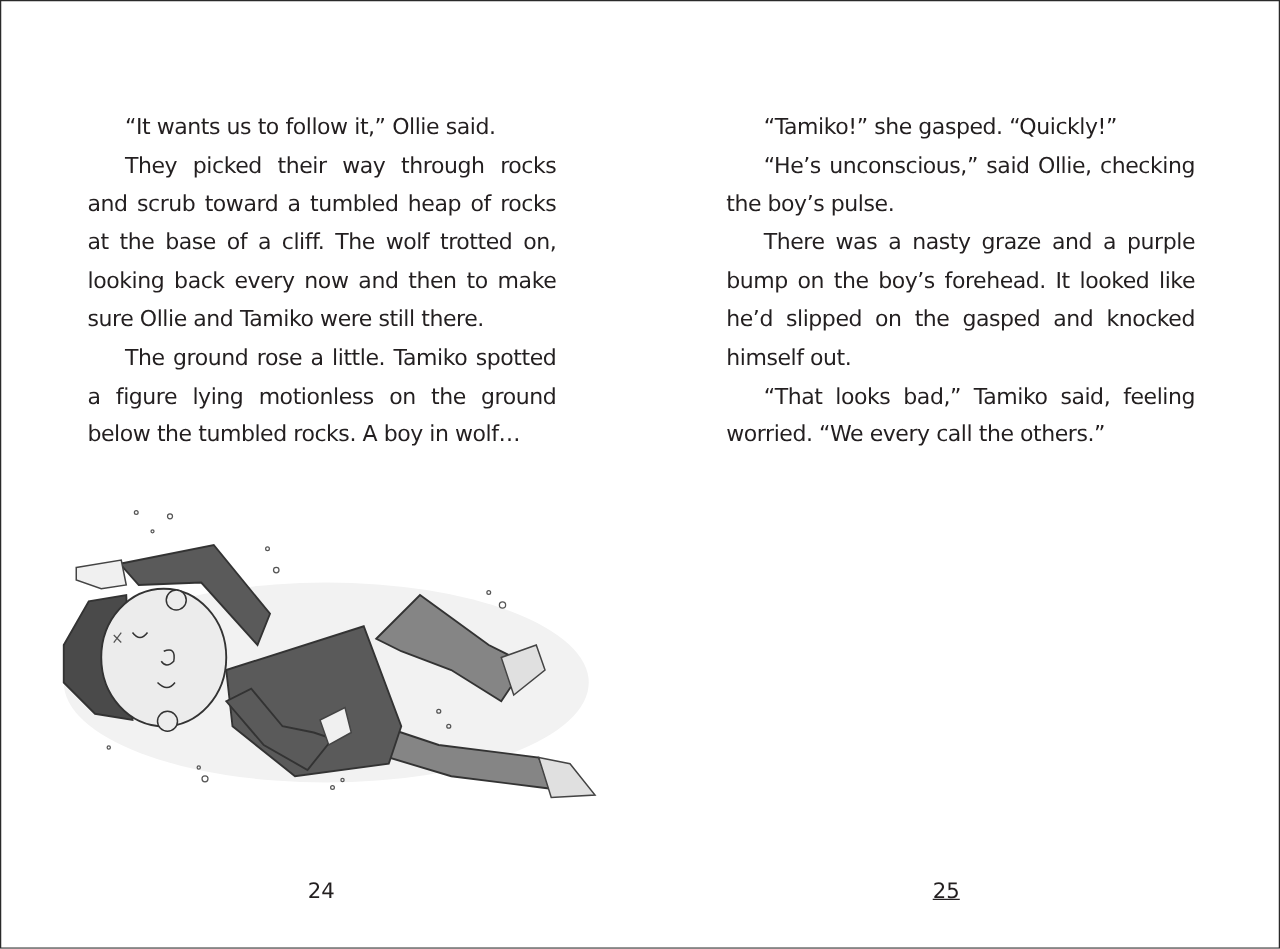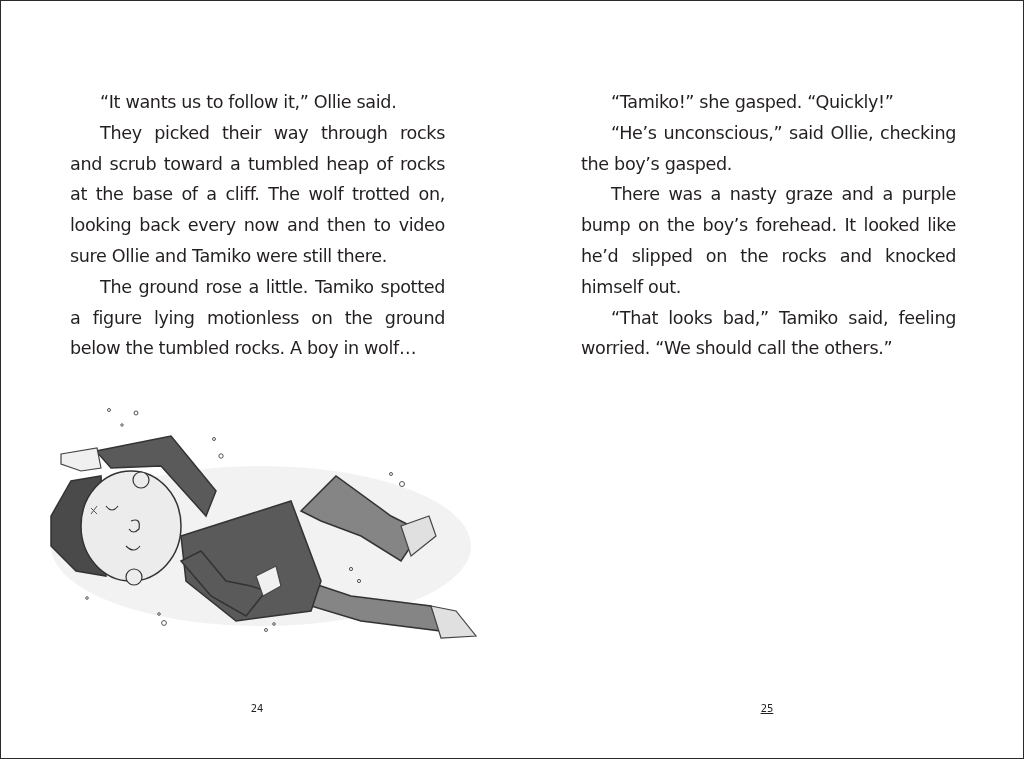"They picked their way through" p.para { text: video -> make }
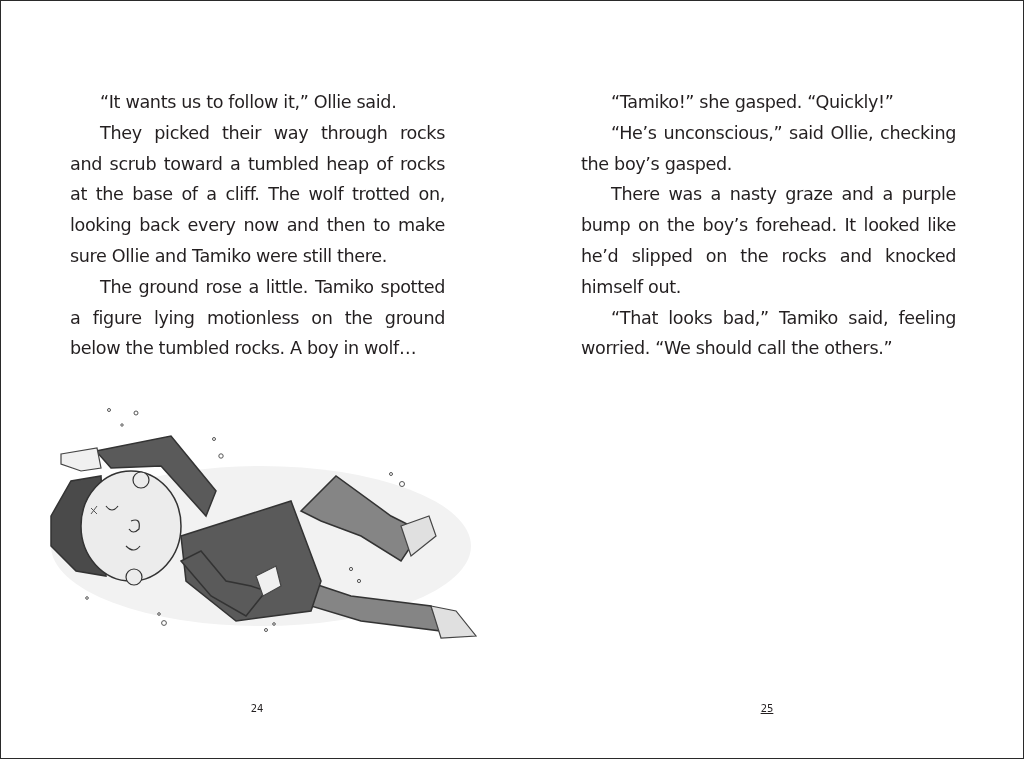"“He’s unconscious,” said Ollie, checking" p.para { text: gasped -> pulse }
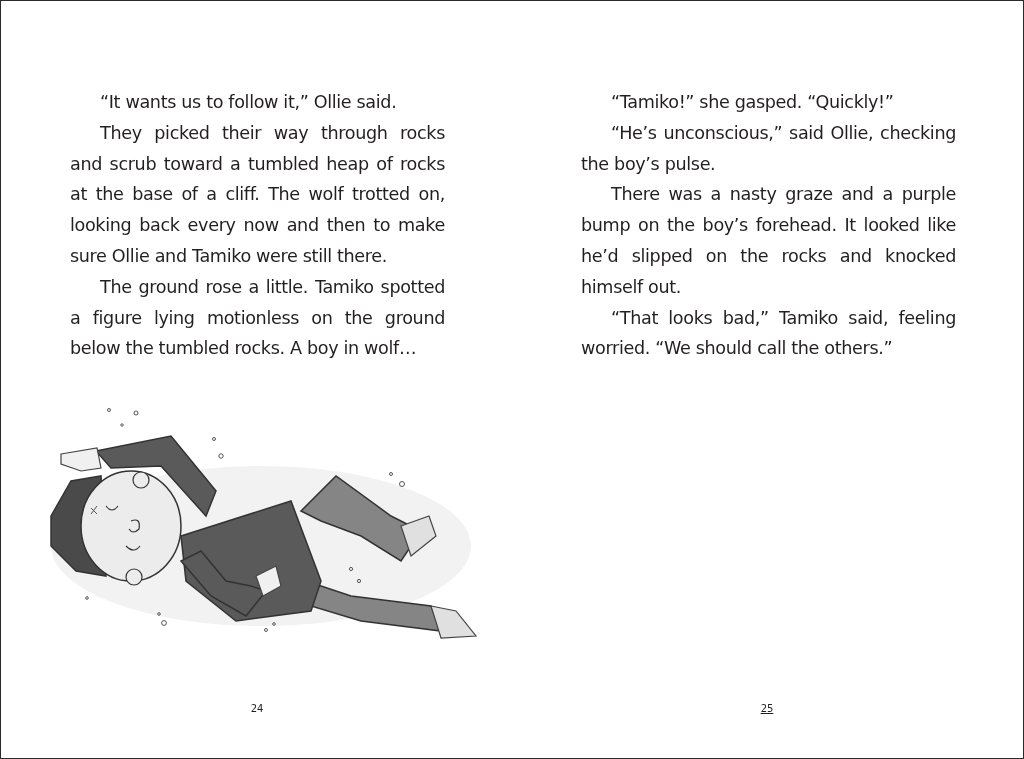"There was a nasty graze" p.para { text: rocks -> gasped }
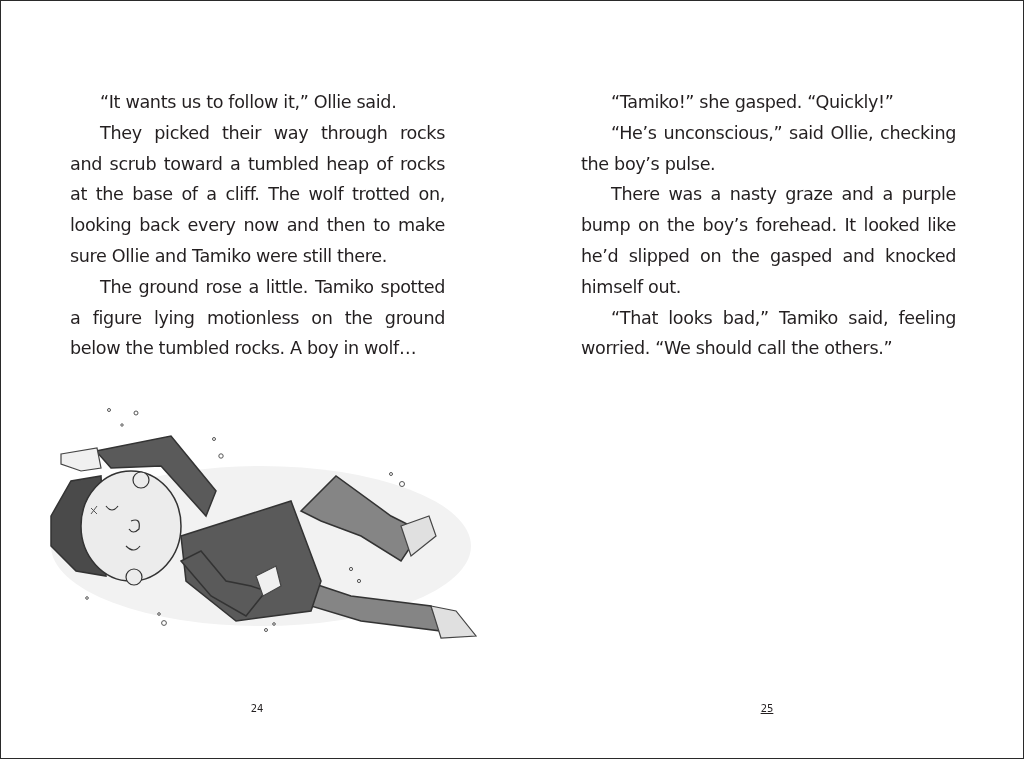"“That looks bad,” Tamiko said," p.para { text: should -> every }
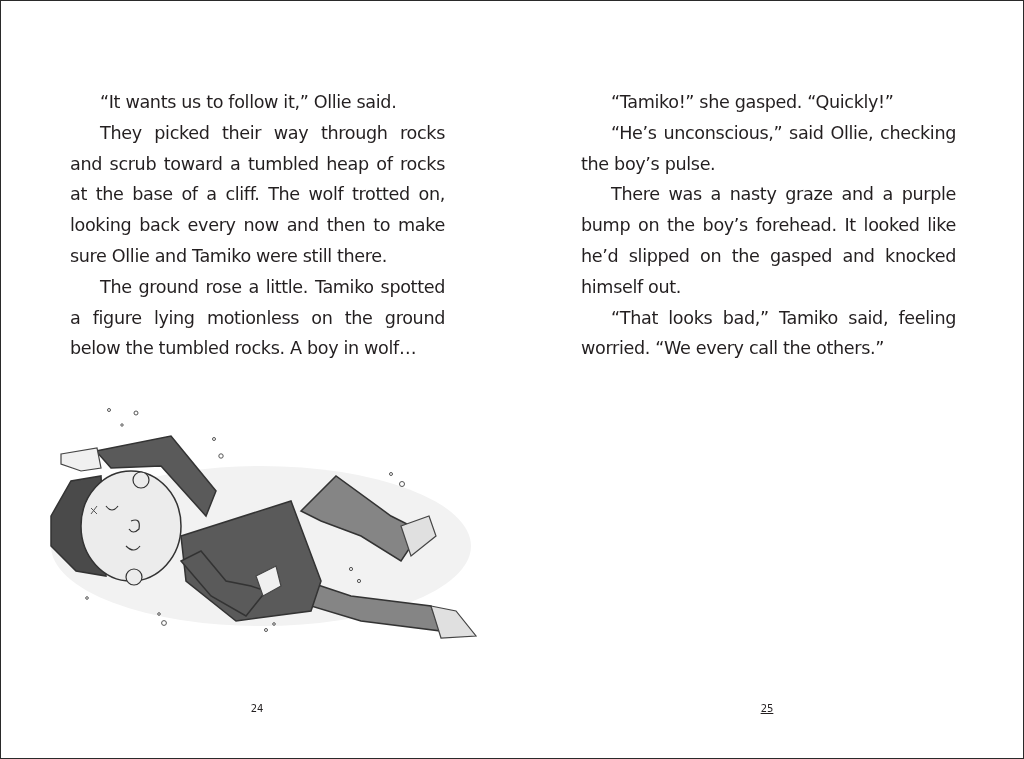"24" .page-number { font-size: 10px -> 17px }
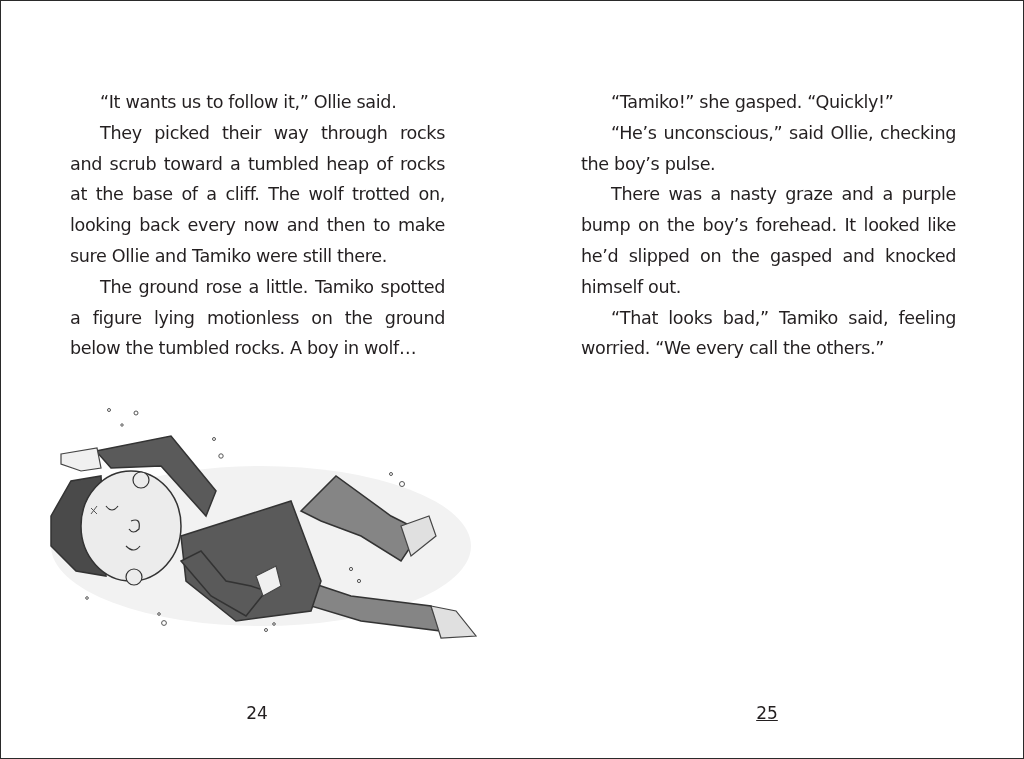"25" .right .page-number { left: 234px -> 224px }
